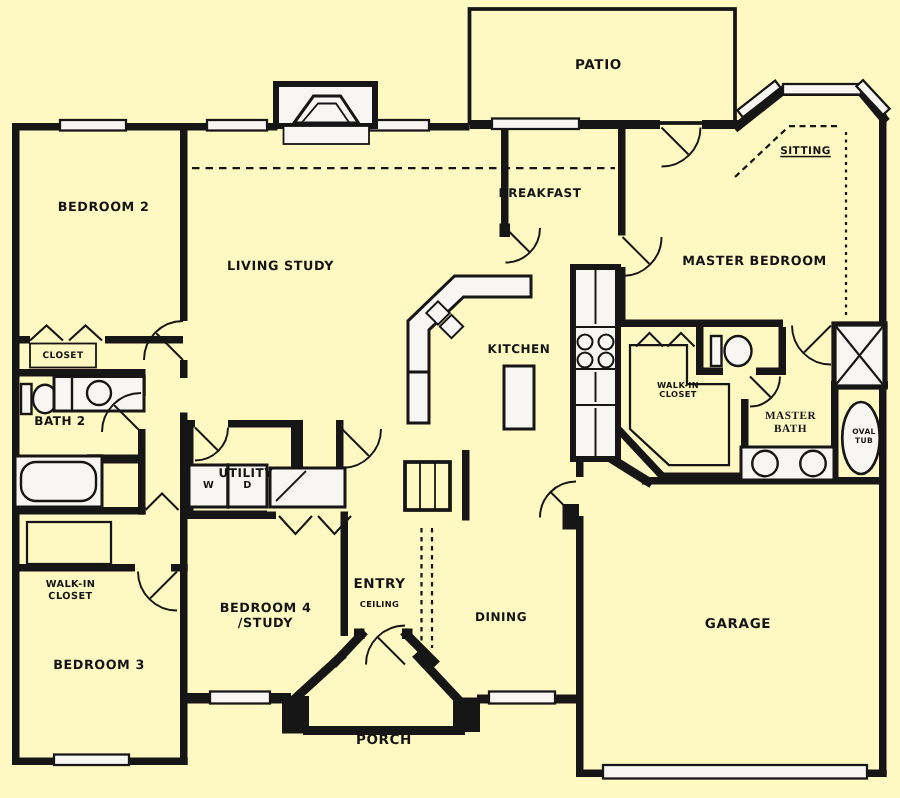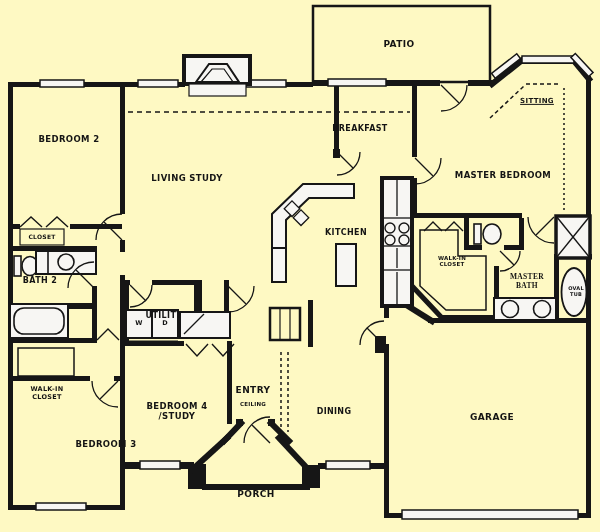"BEDROOM 3" div.room-label { margin-left: 40px -> none }
